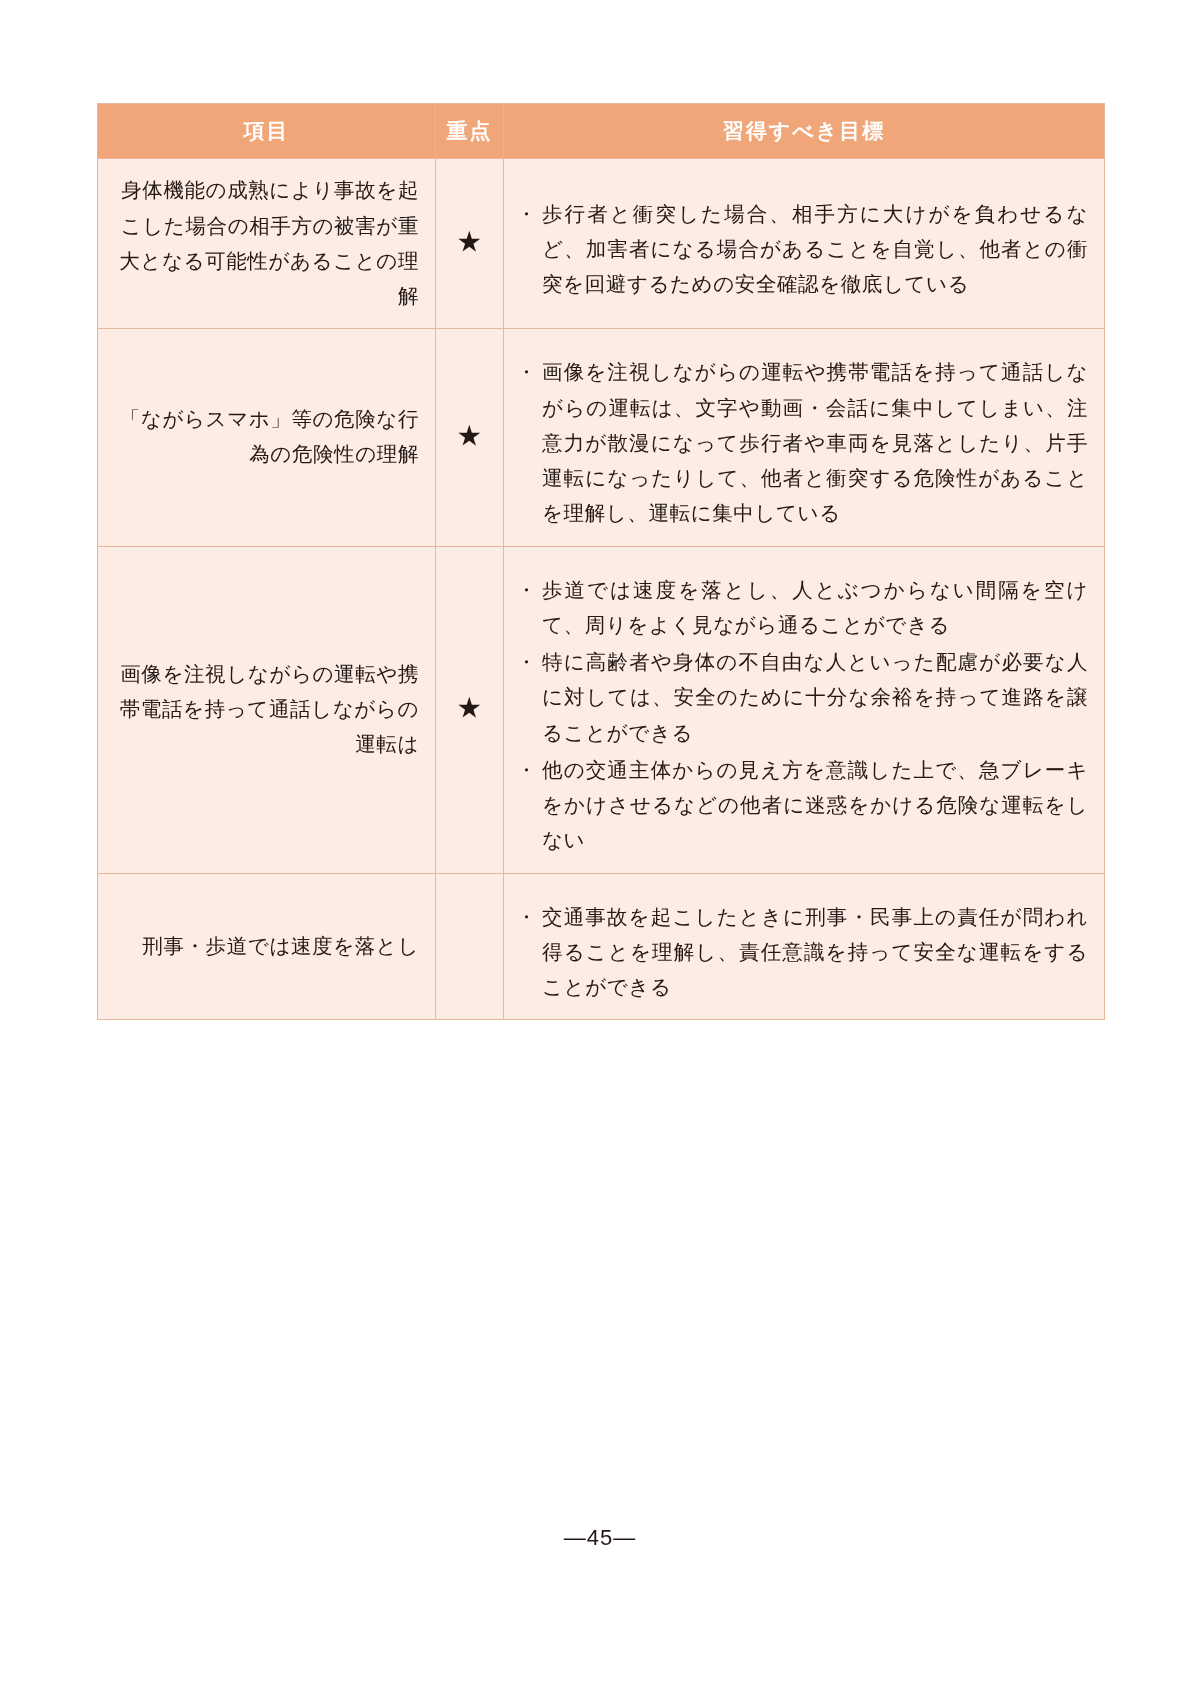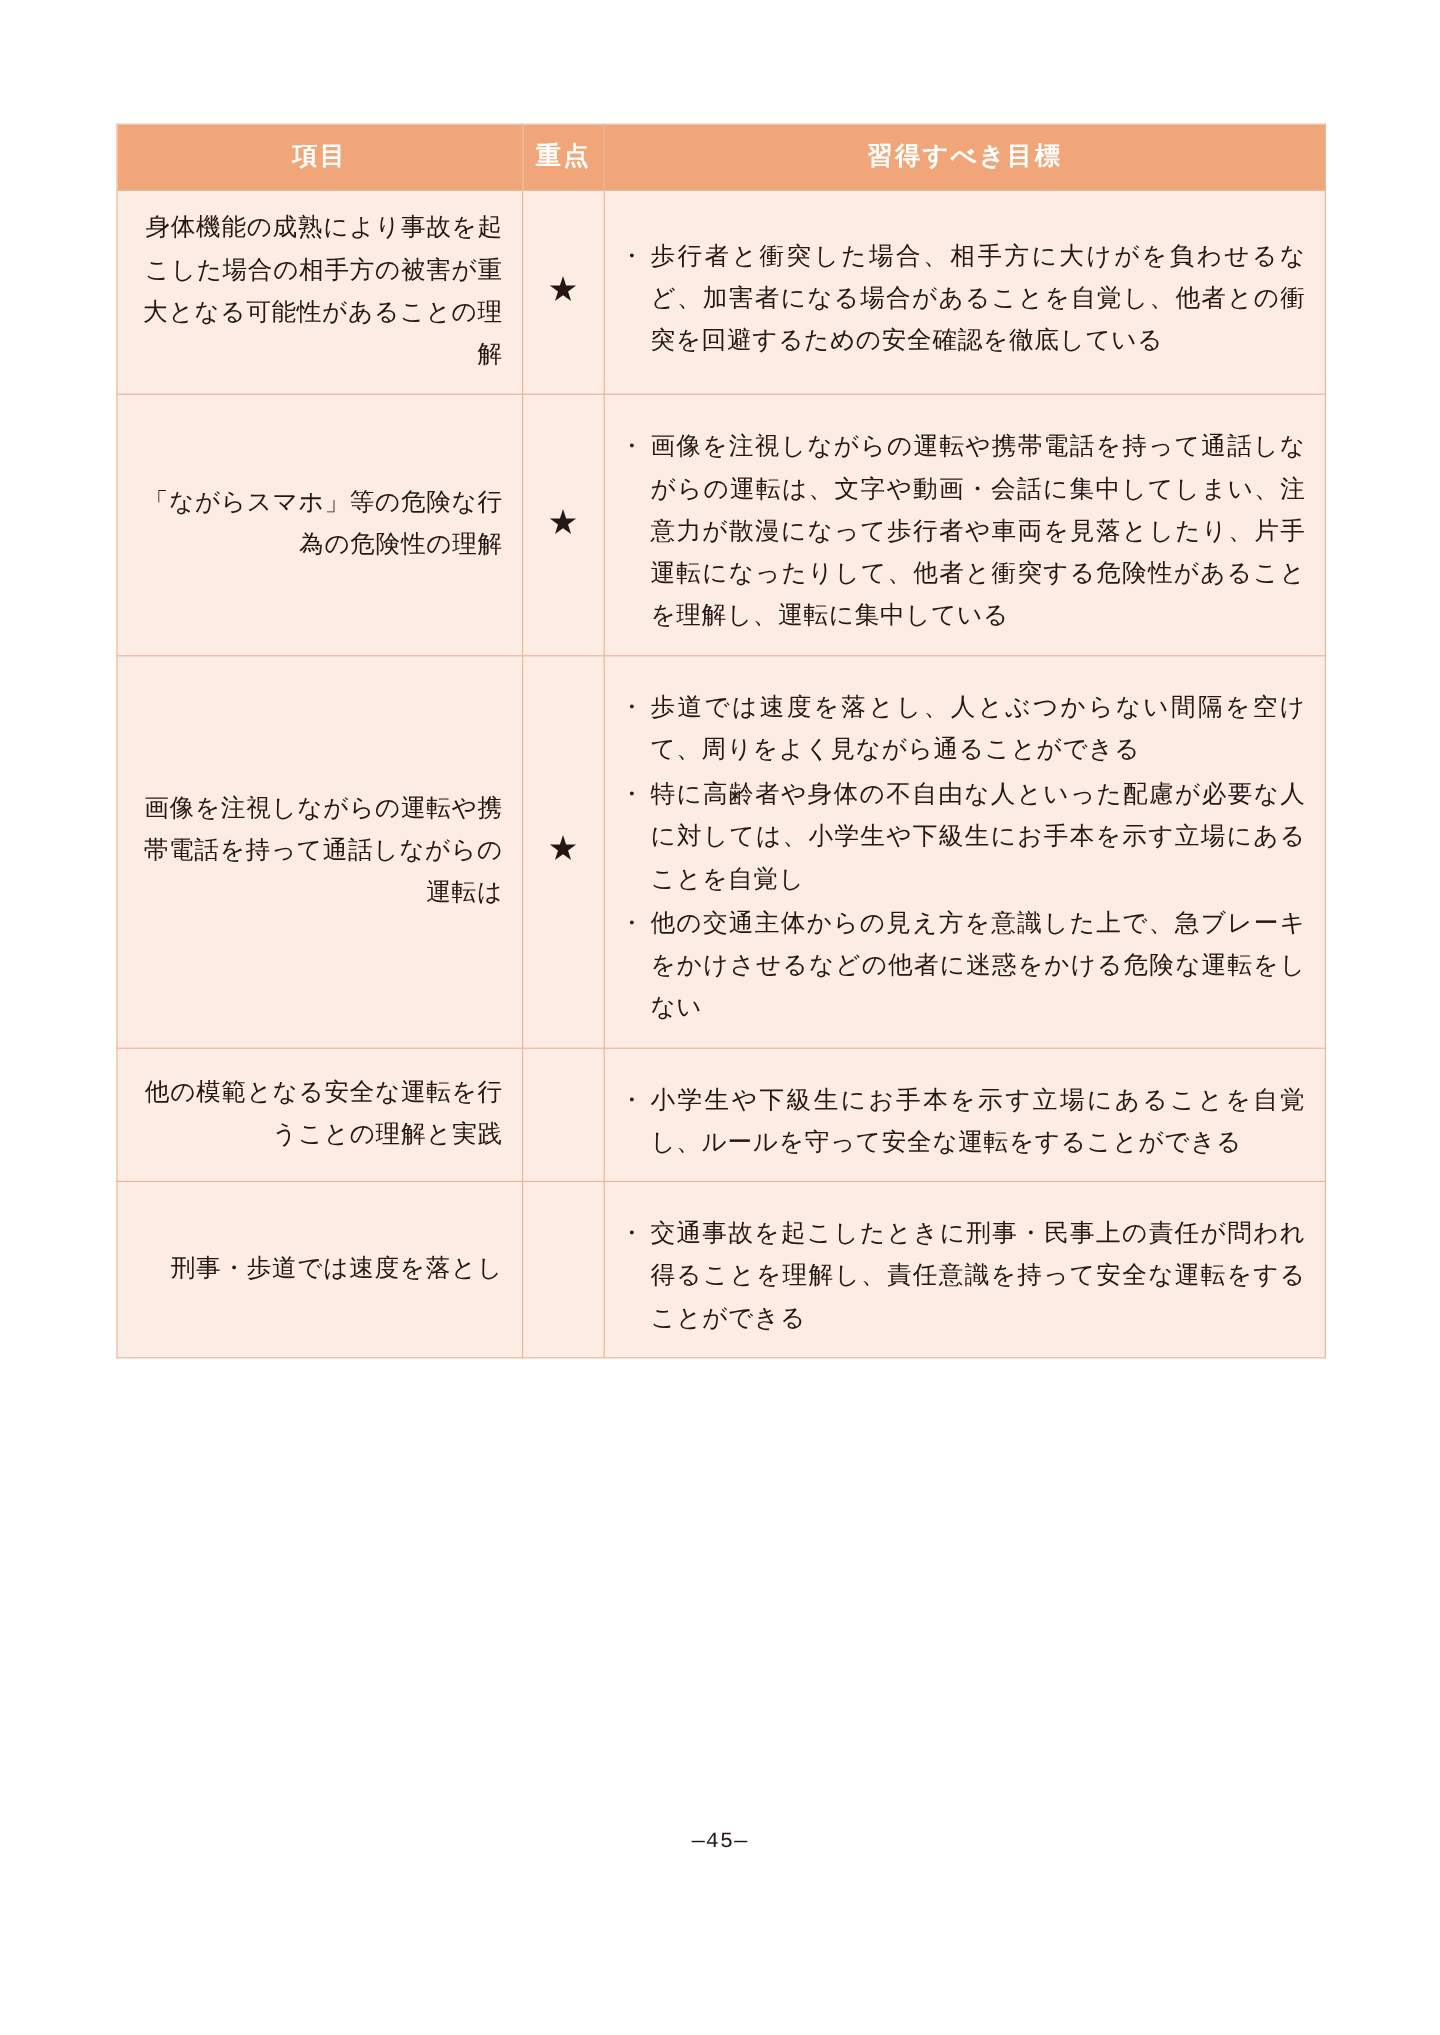"特に高齢者や身体の不自由な人といった配慮が必要な人に対しては、小学生や下級生にお" li { text: 小学生や下級生にお手本を示す立場にあることを自覚し -> 安全のために十分な余裕を持って進路を譲ることができる }
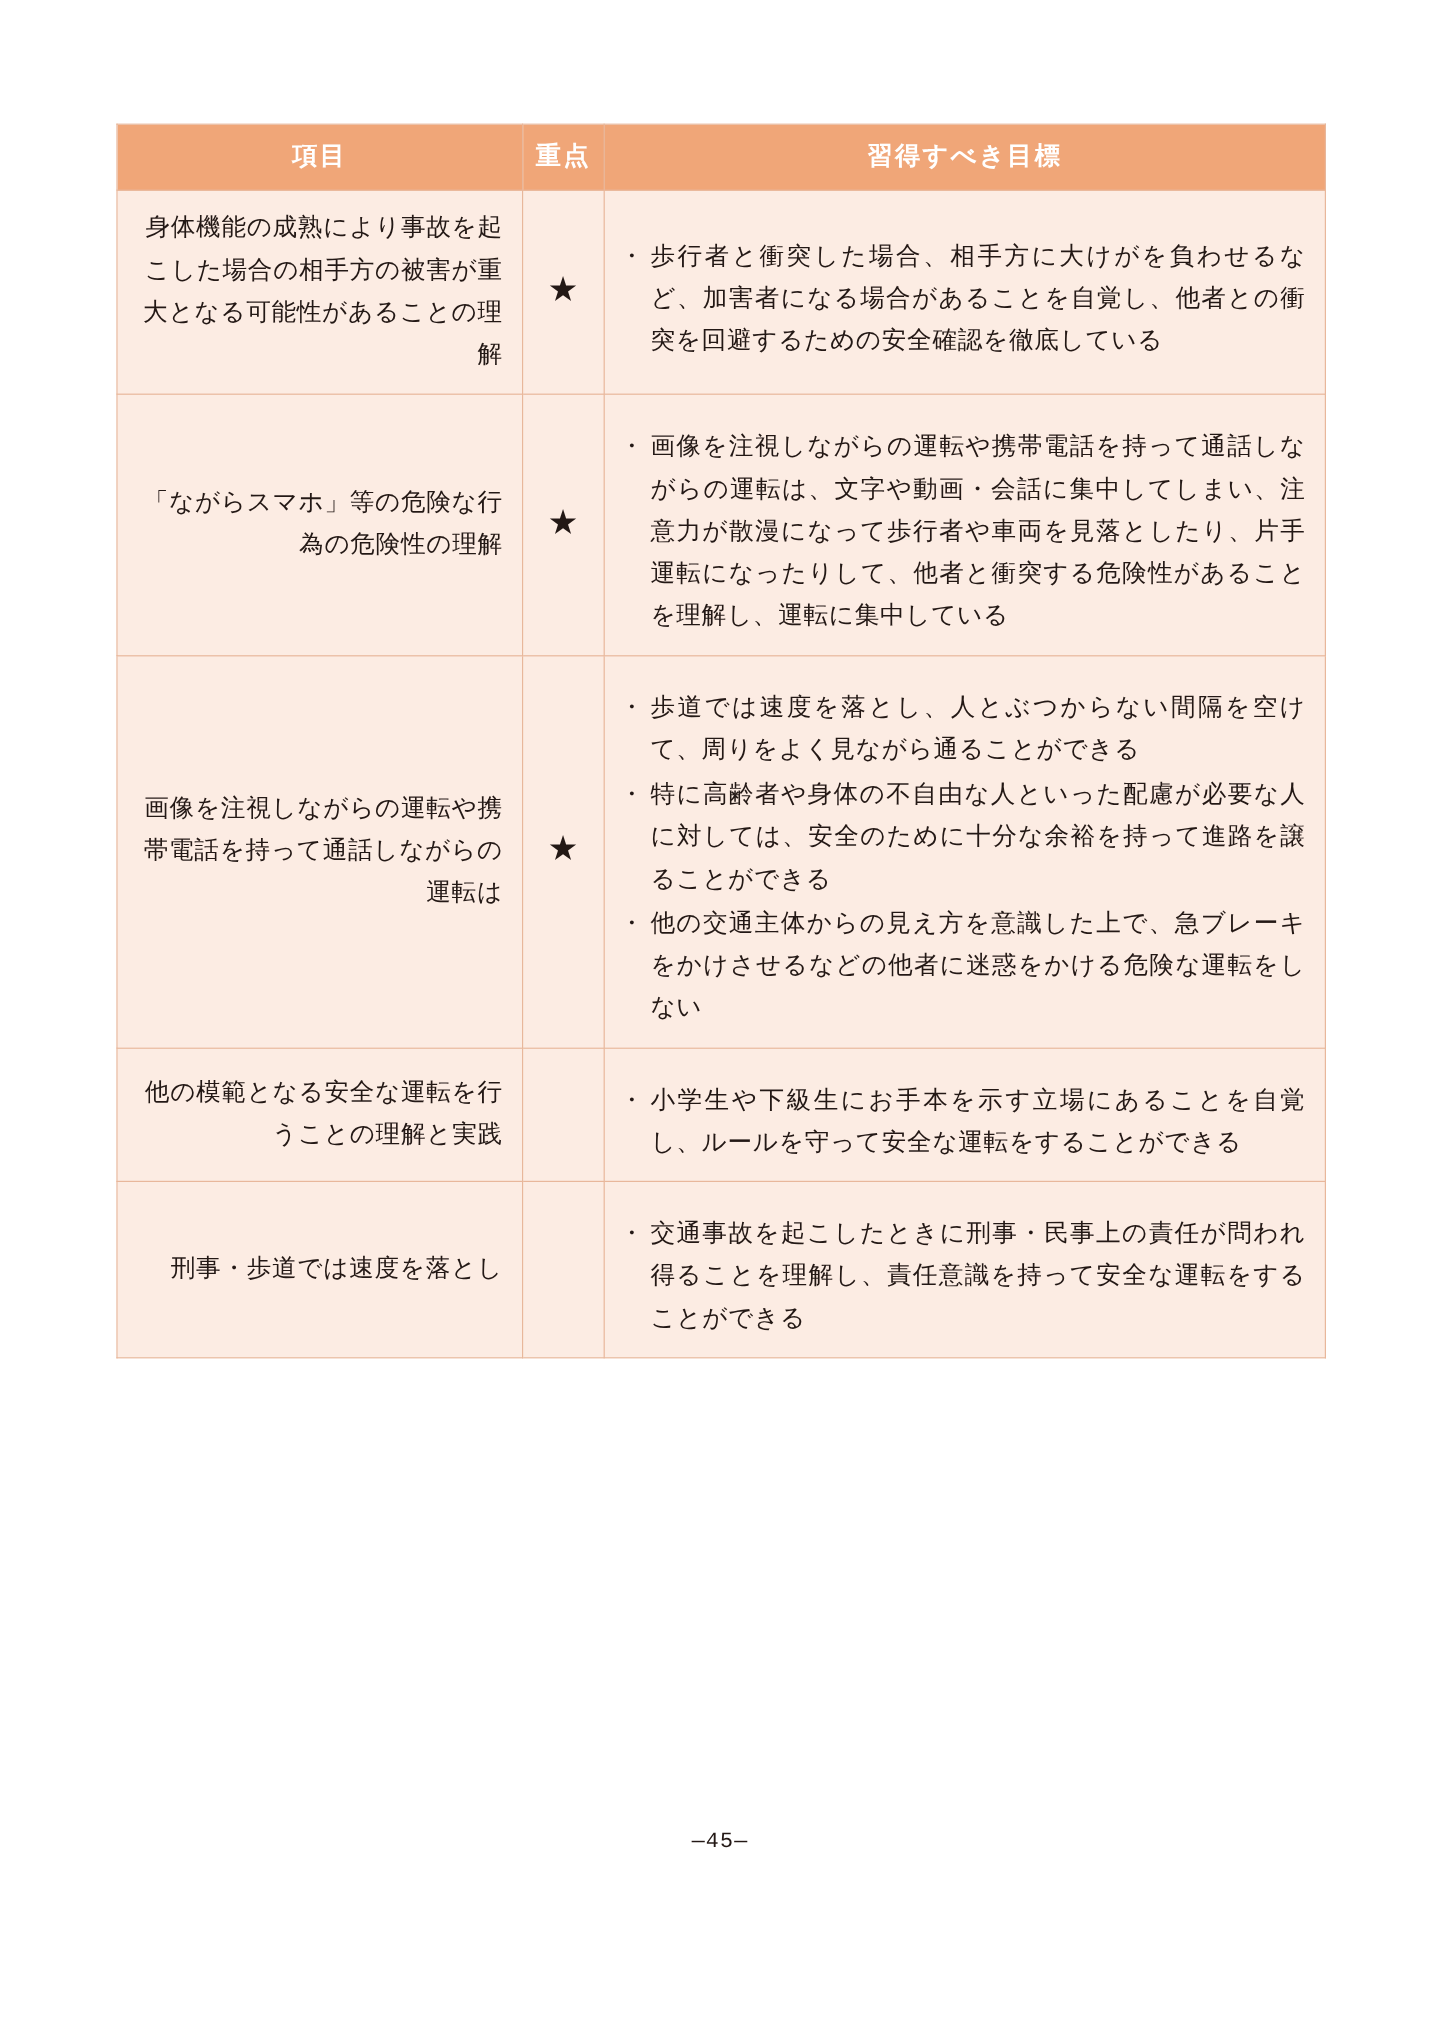"他の模範となる安全な運転を行うことの理解と実践" tr { html: <tr> <td>他の模範となる安全な運転を行うことの理解と実践</td> <td> <span></span> </td> <td> <ul> <li>小学生や下級生にお手本を示す立場にあることを自覚し、ルールを守って安全な運転をすることができる</li> </ul> </td> </tr> -> none }
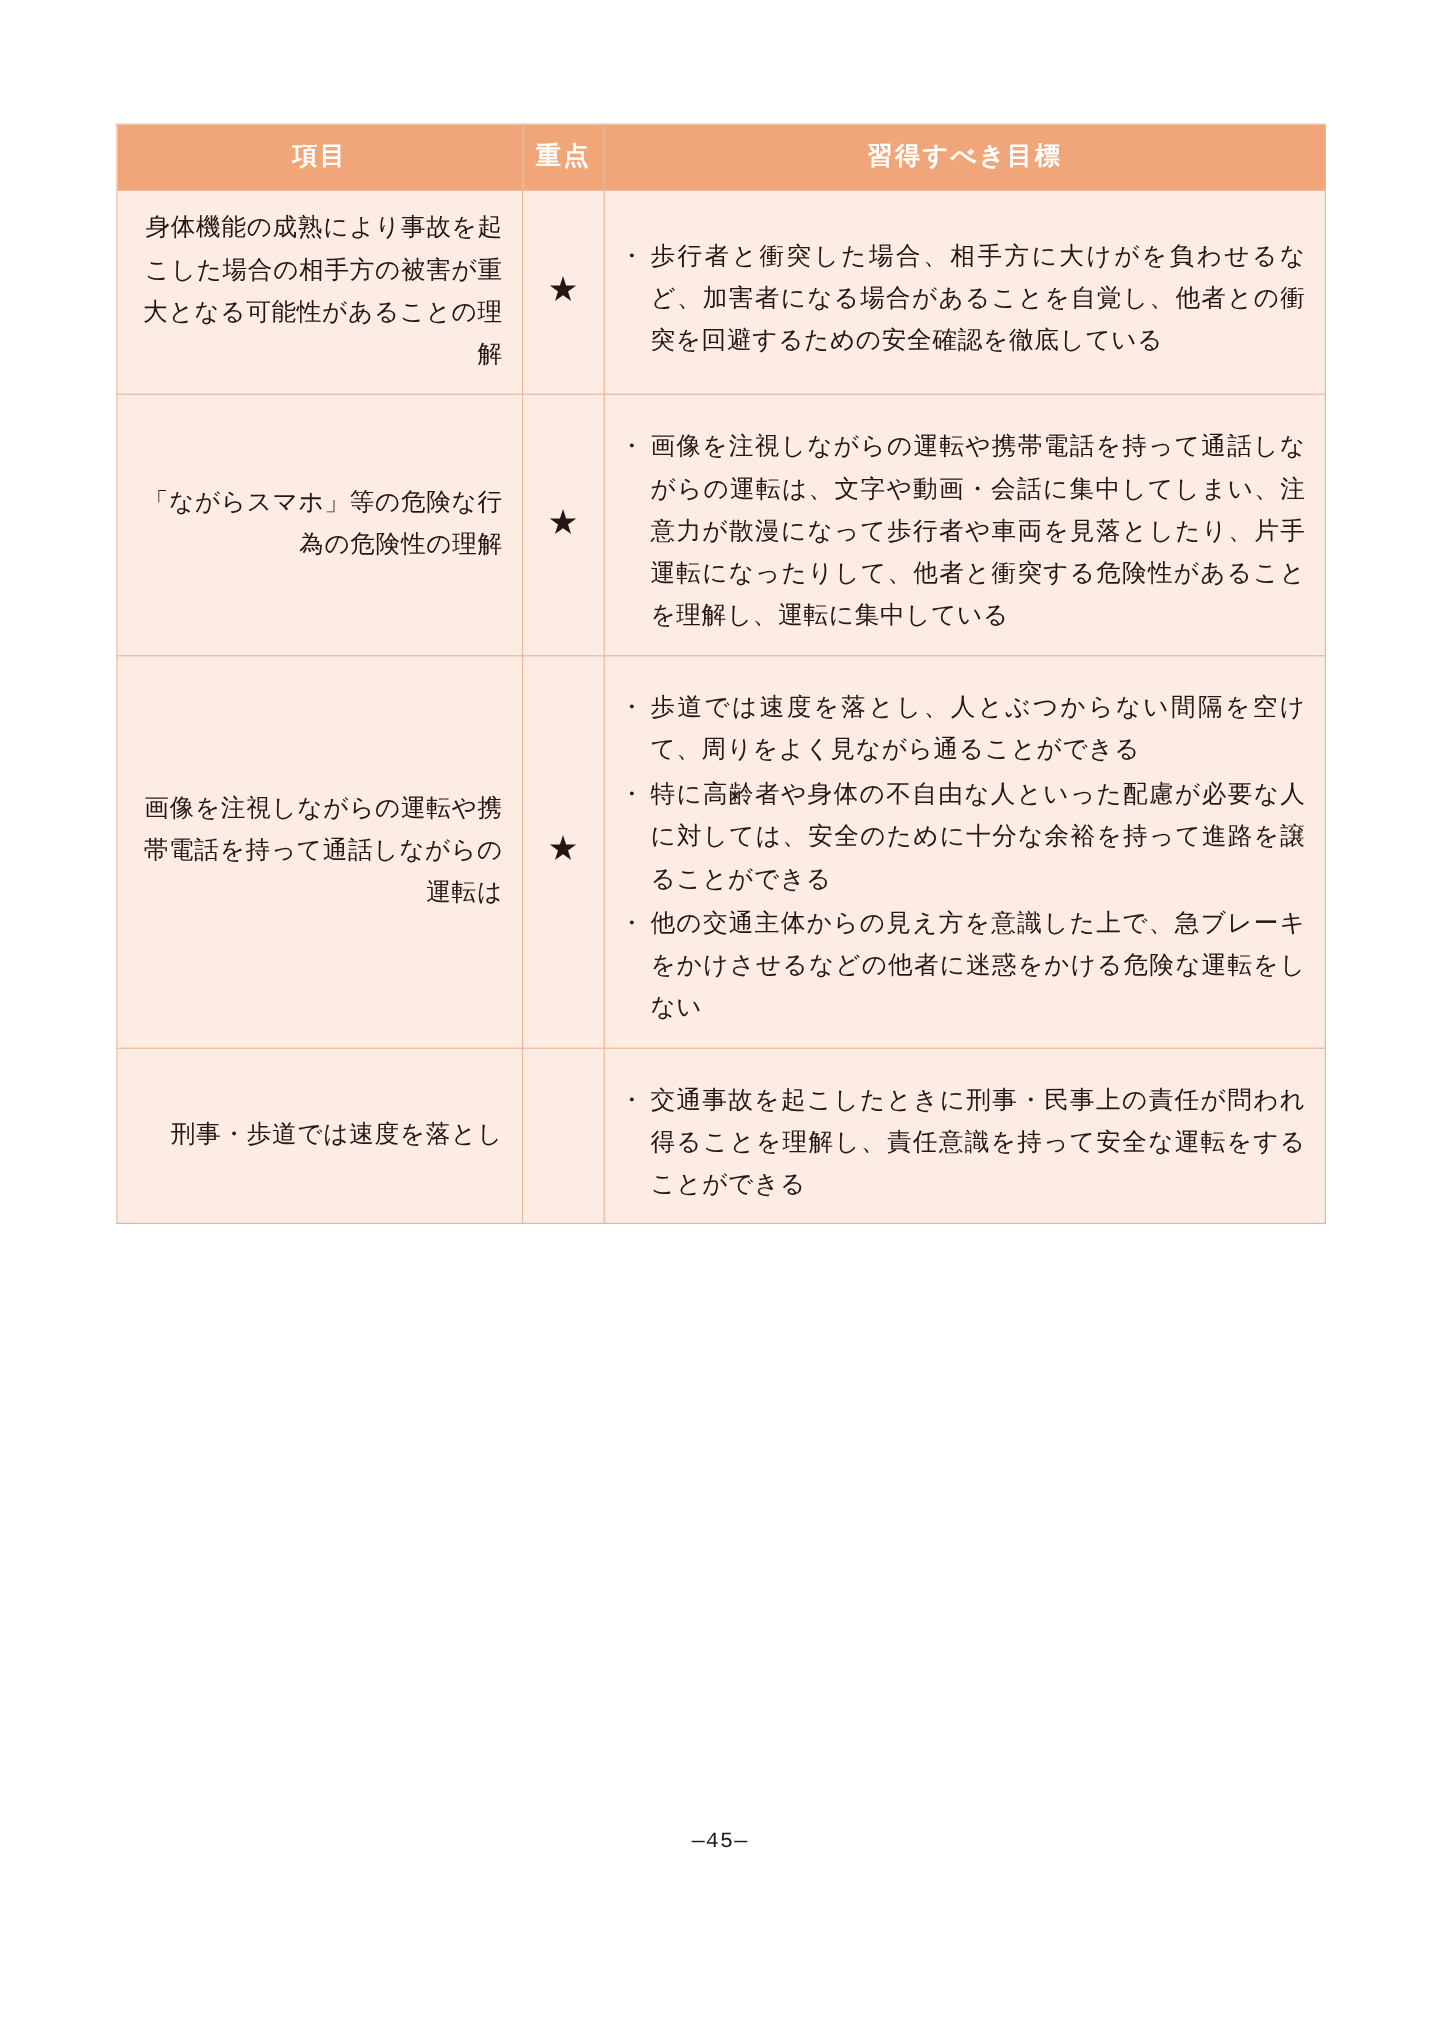"—45—" .page-number { font-family: Liberation Mono, monospace -> Liberation Sans, sans-serif; font-size: 18px -> 22px }
